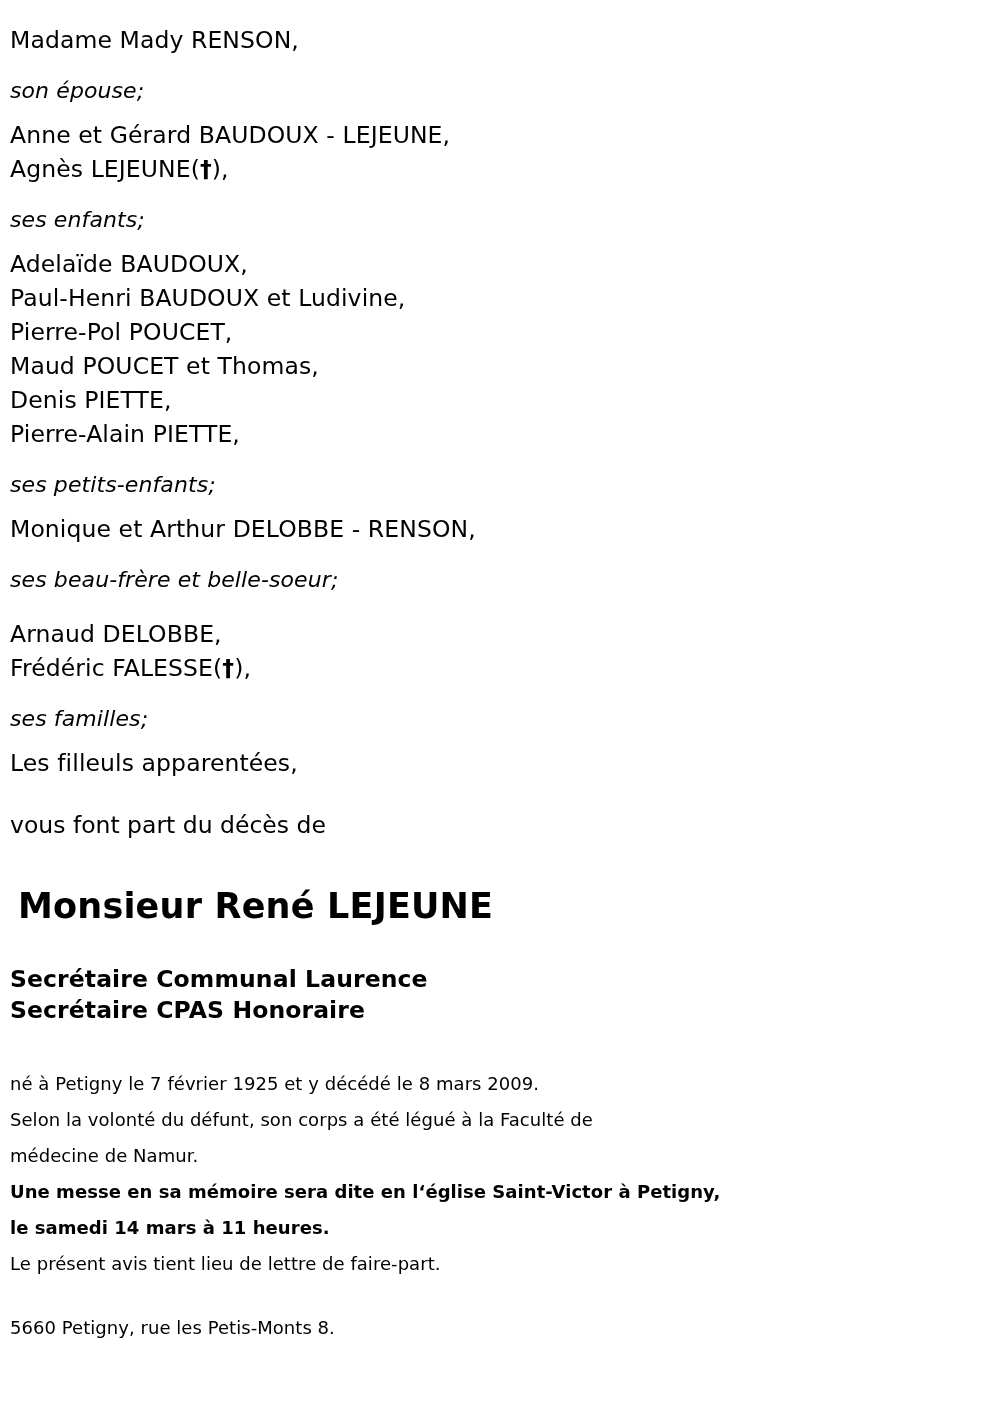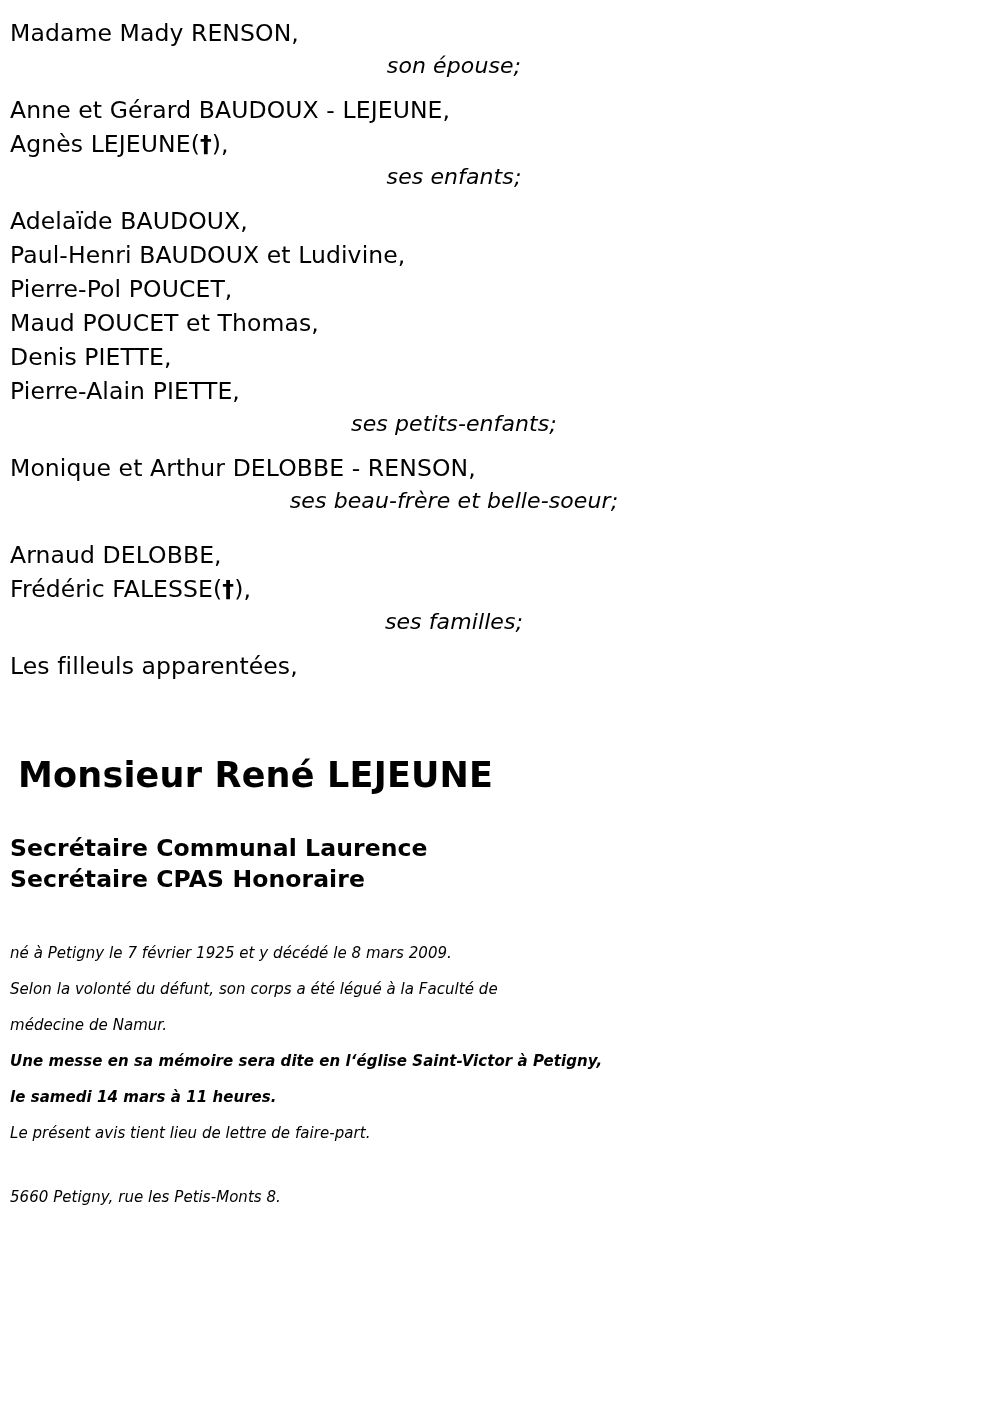"Madame Mady RENSON," .notice { padding: 16px 10px 0 10px -> 23px 10px 0 10px }
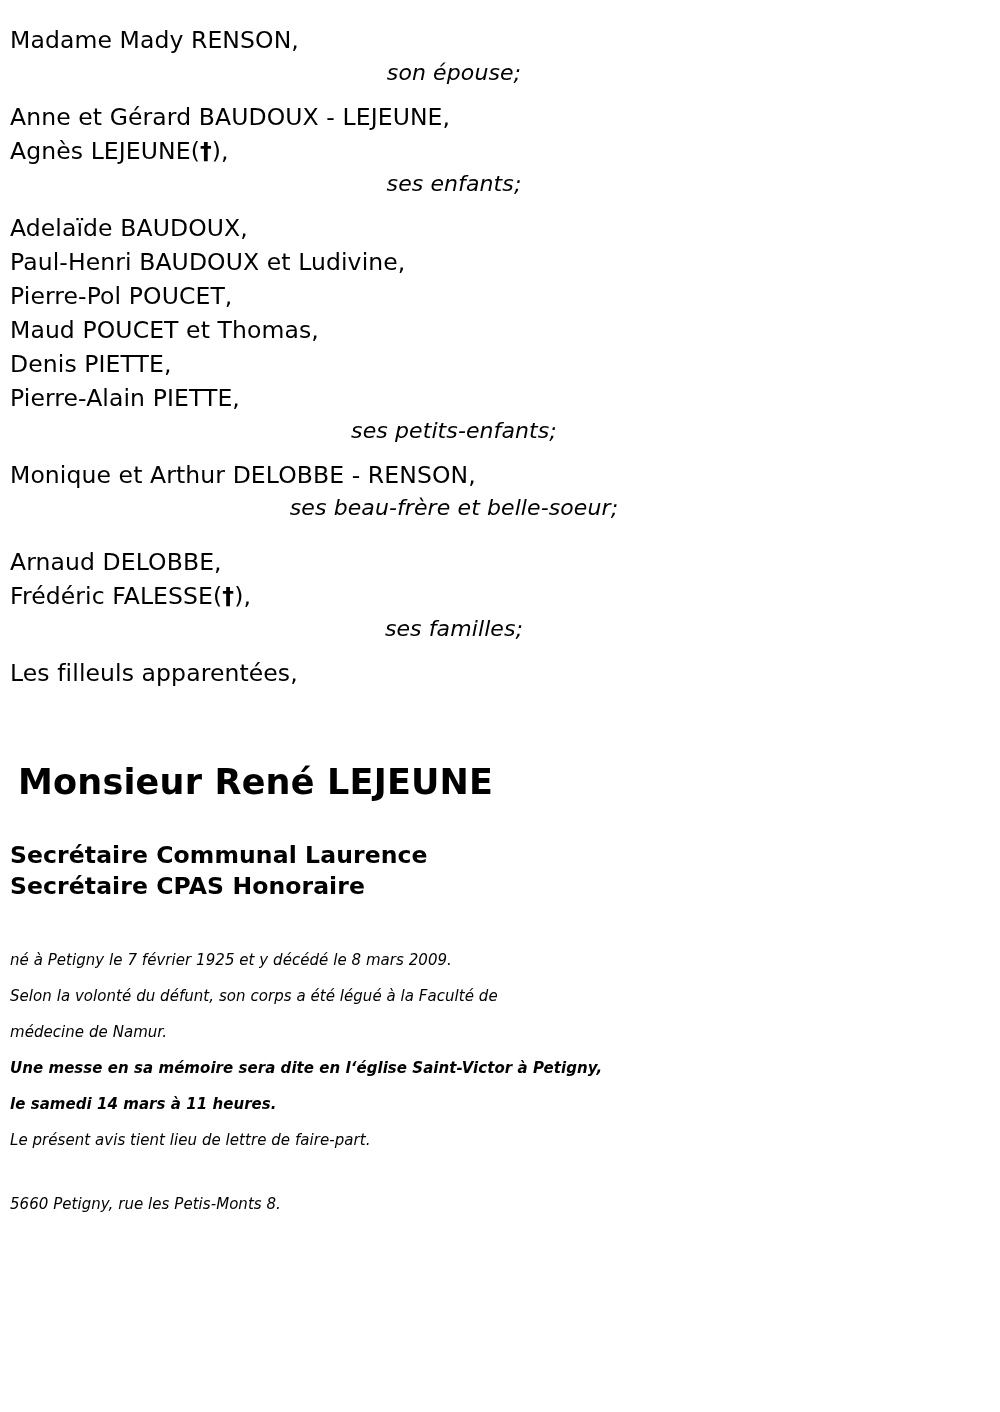"son épouse;" .rel-block { margin-top: none -> 18px; text-align: center -> left }
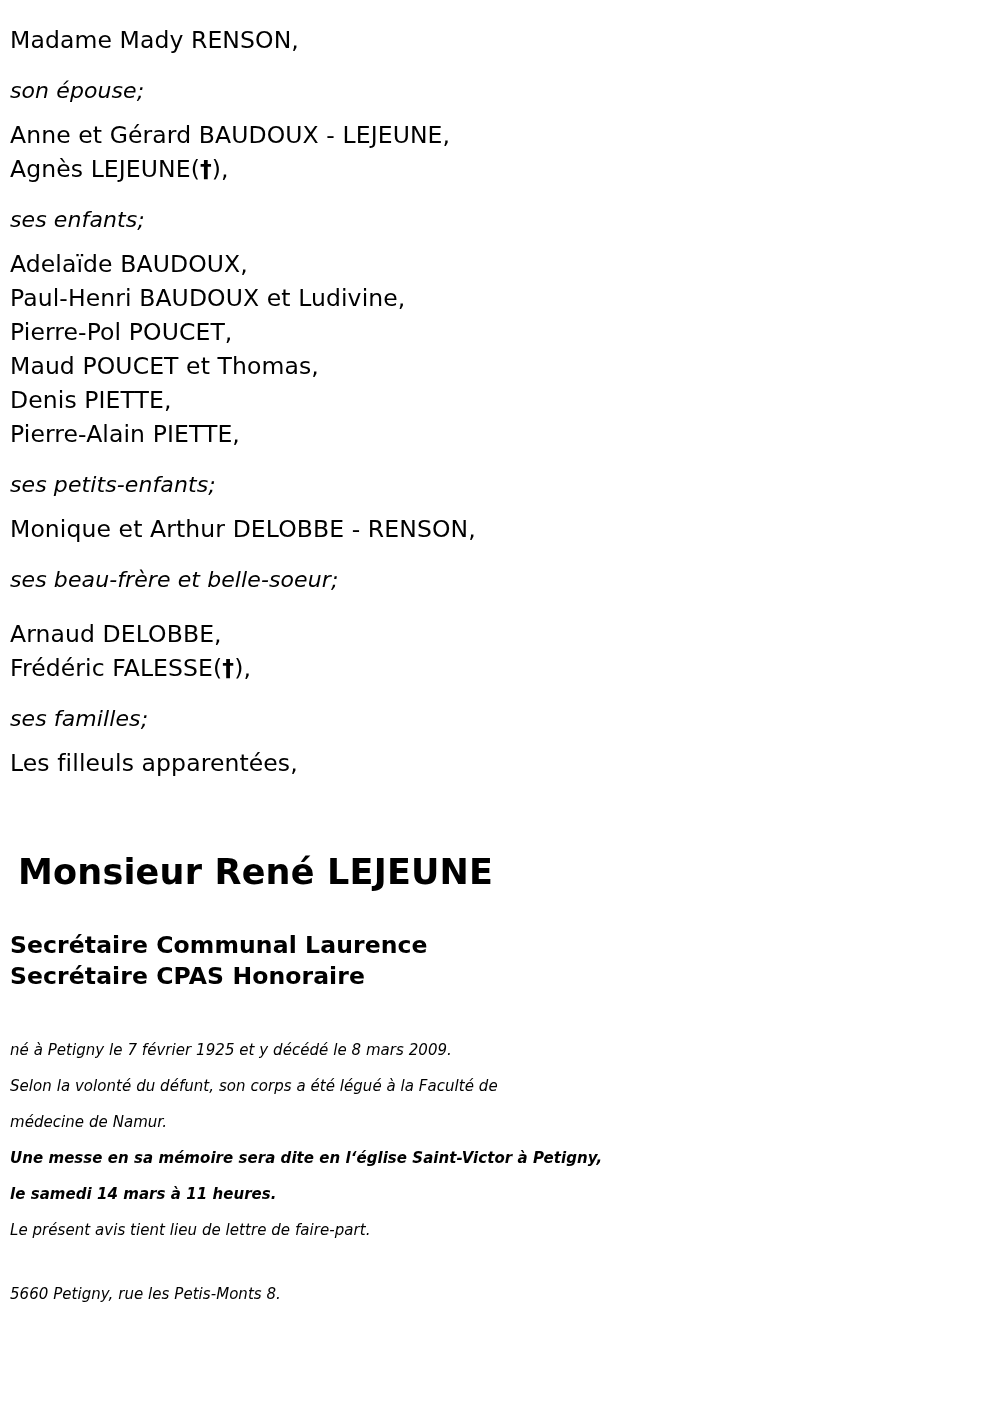"vous font part du décès" div.intro-line { html: none -> <div>vous font part du décès de</div> }
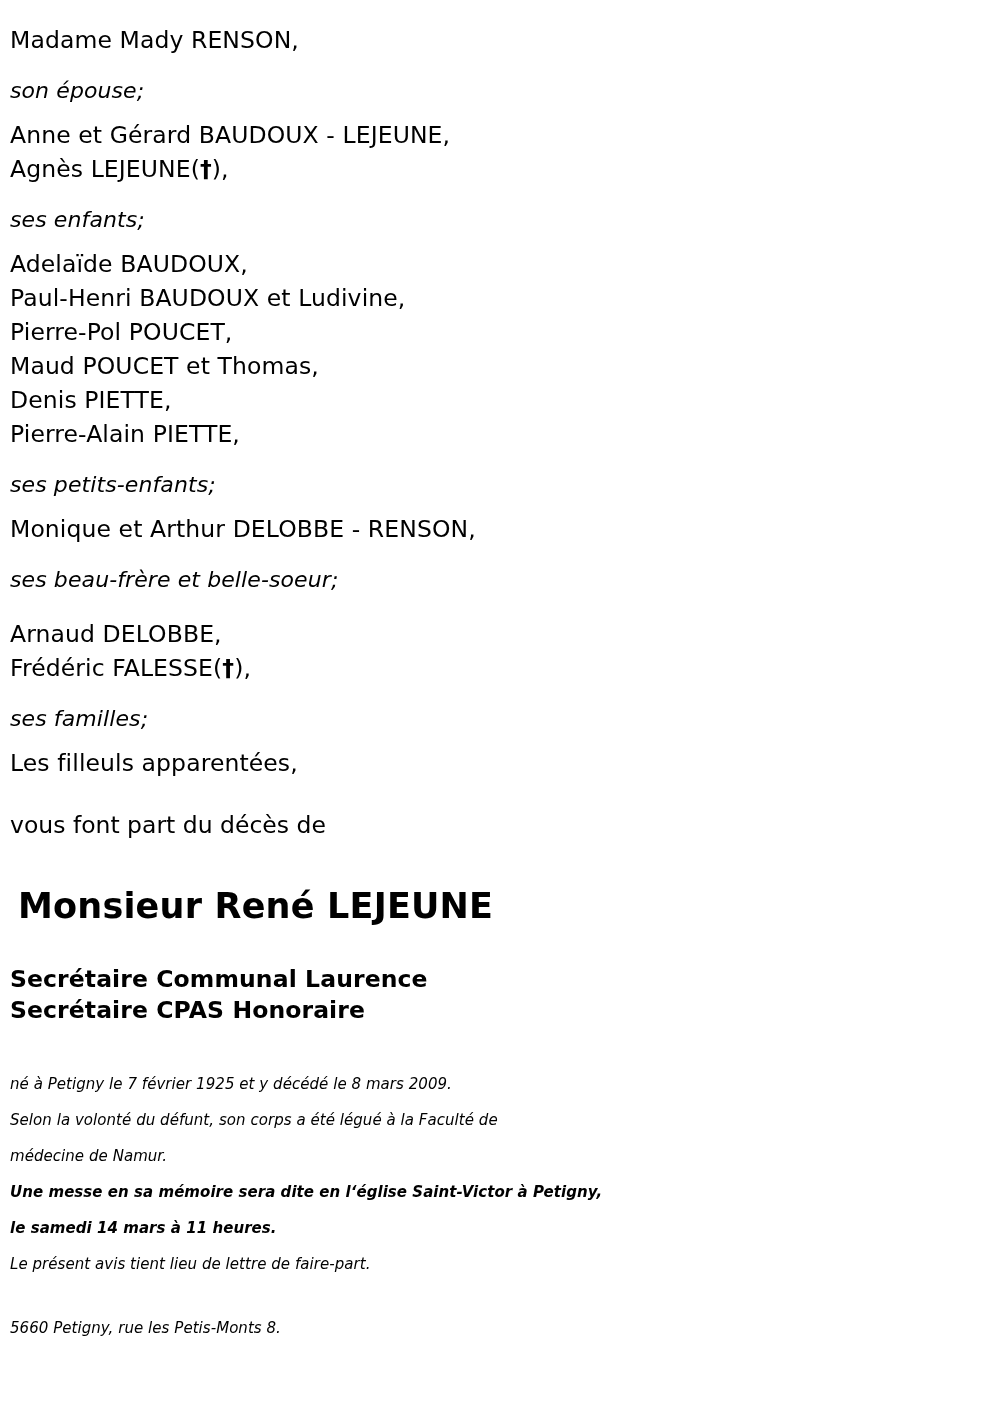"né à Petigny le 7" .body-line { font-size: 15px -> 18px; font-style: italic -> none }
